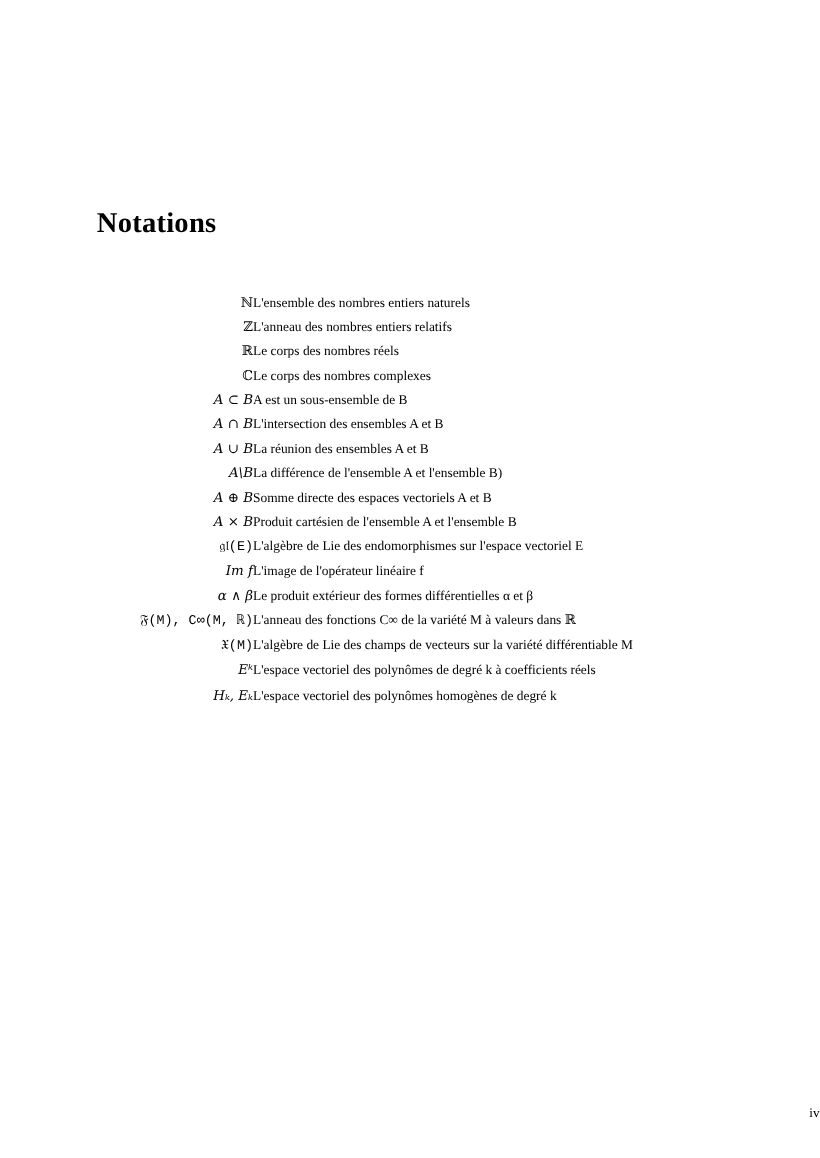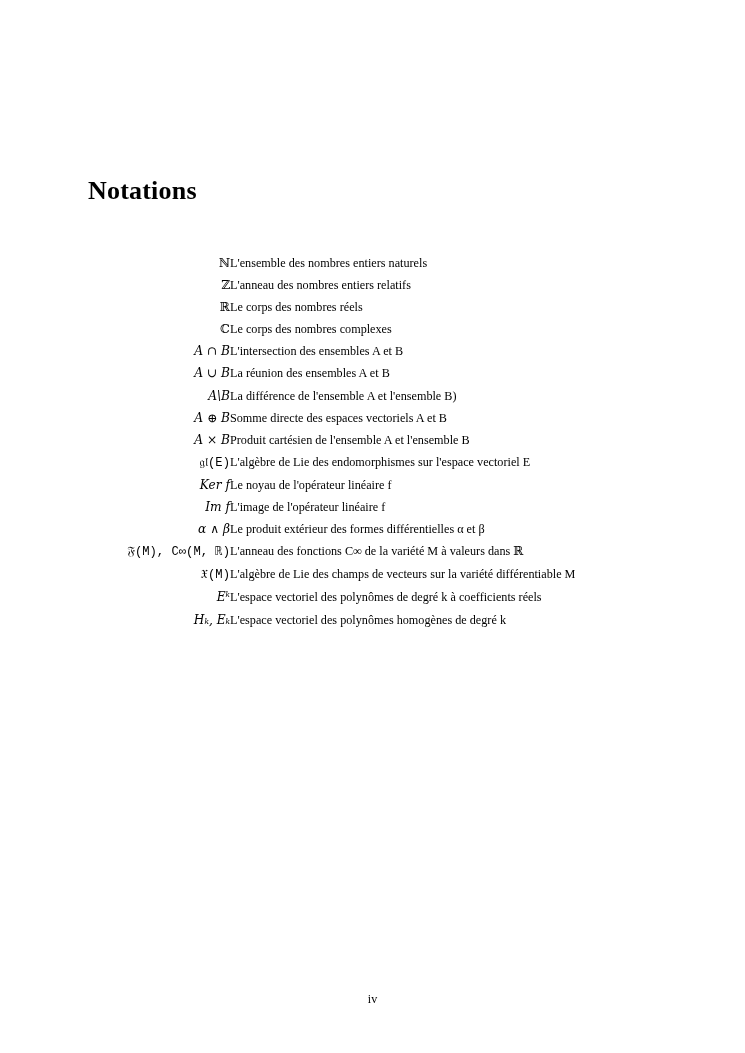"Notations" .page { top: 4px -> 16px }
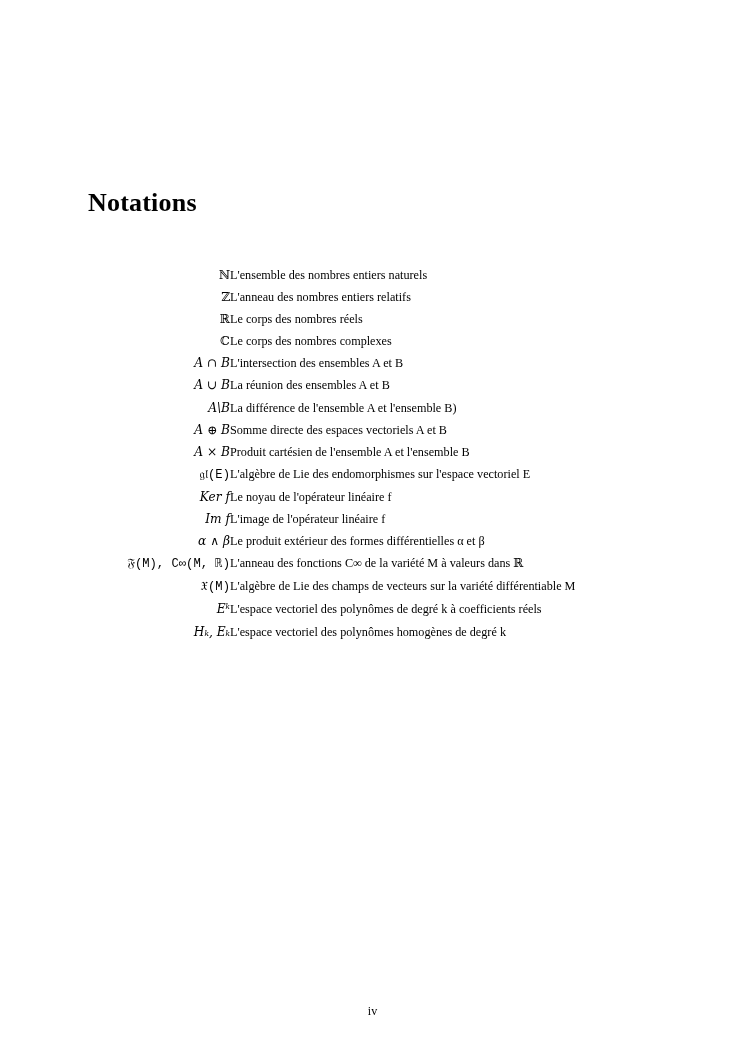"A ⊂ B" tr { html: none -> <tr> <td>A ⊂ B</td> <td>A est un sous-ensemble de B</td> </tr> }
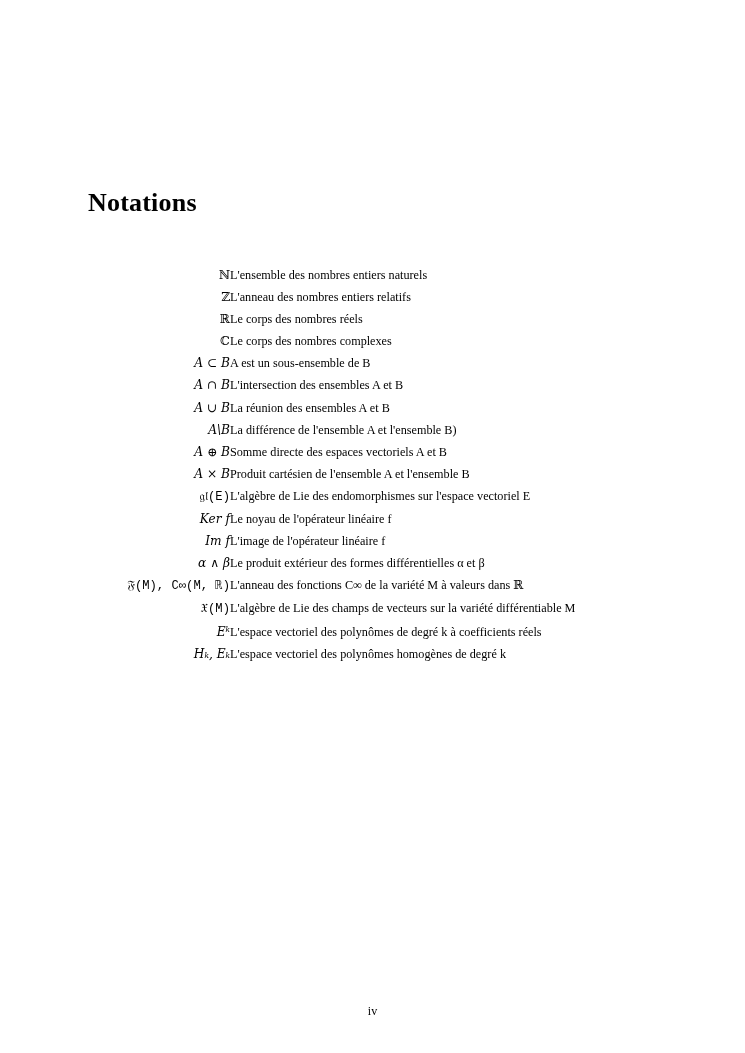"Ker f" tr { html: <tr> <td>Ker f</td> <td>Le noyau de l'opérateur linéaire f</td> </tr> -> none }
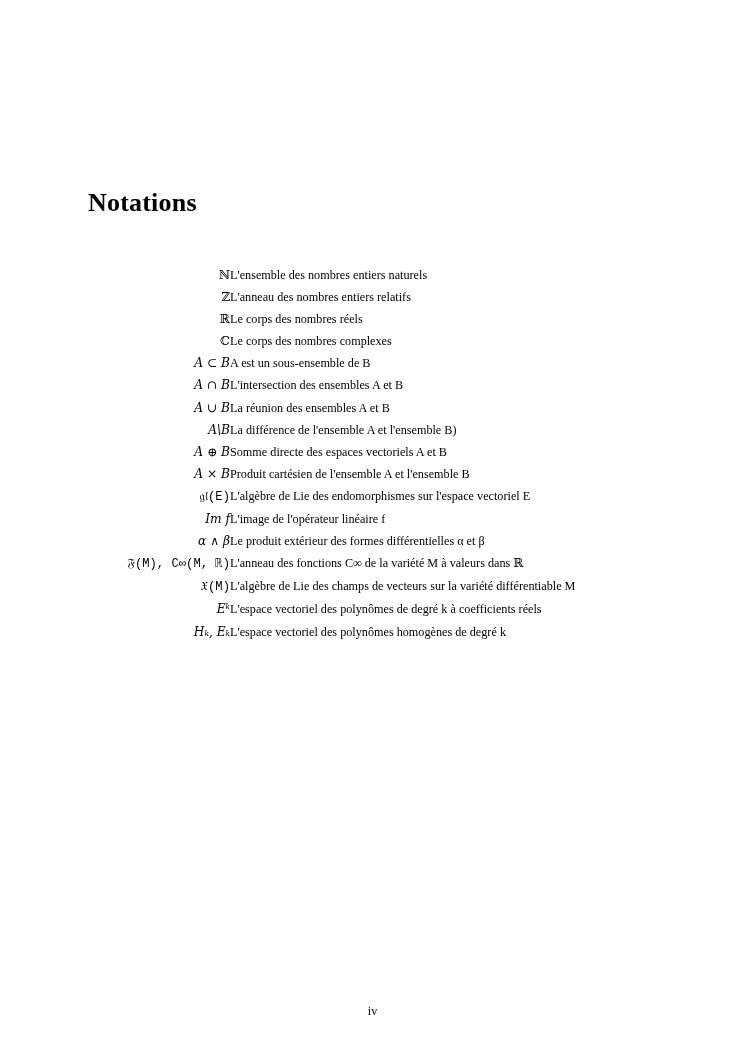"iv" .folio { text-align: center -> right }
